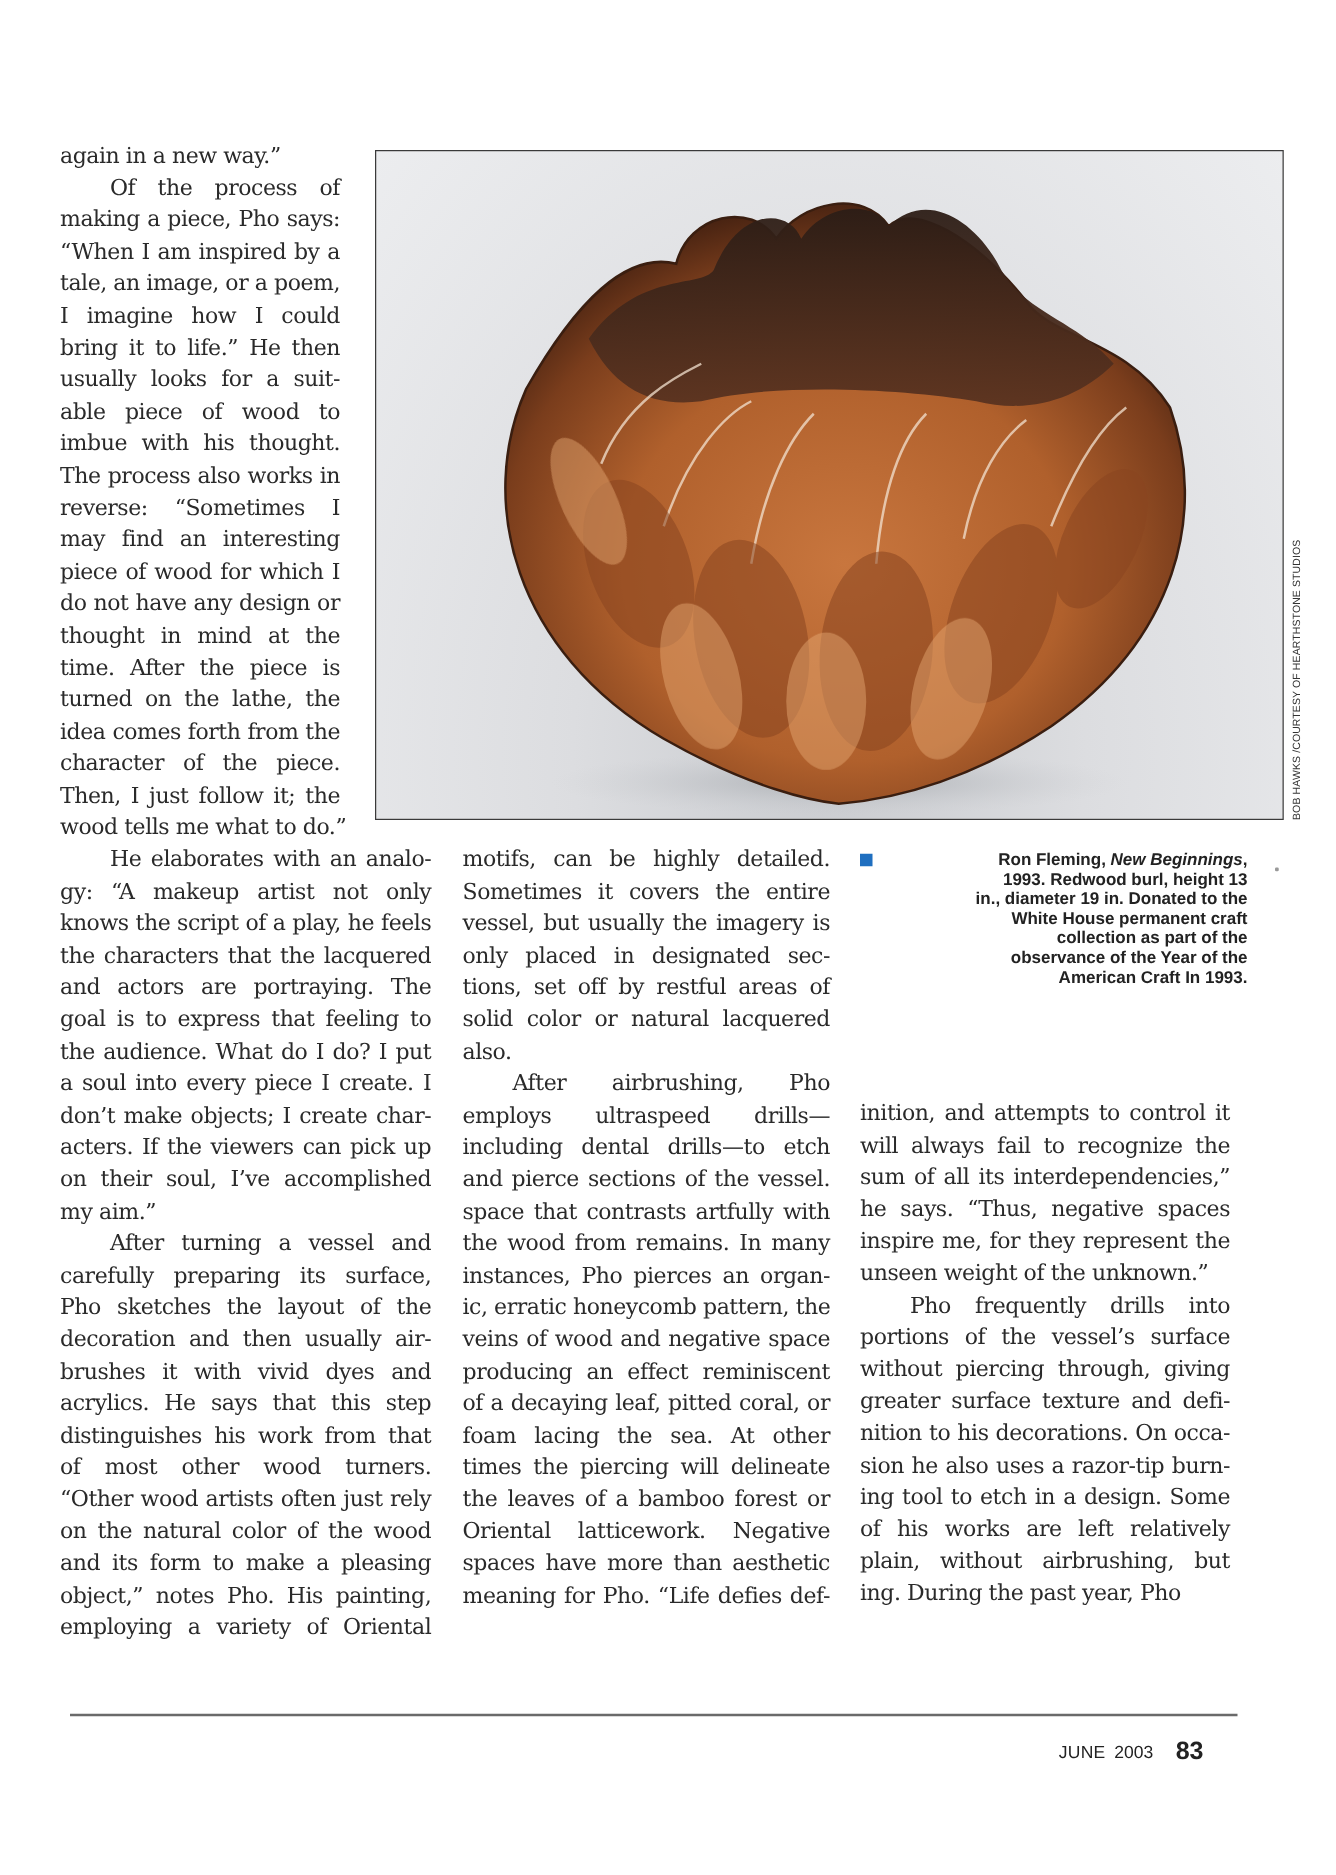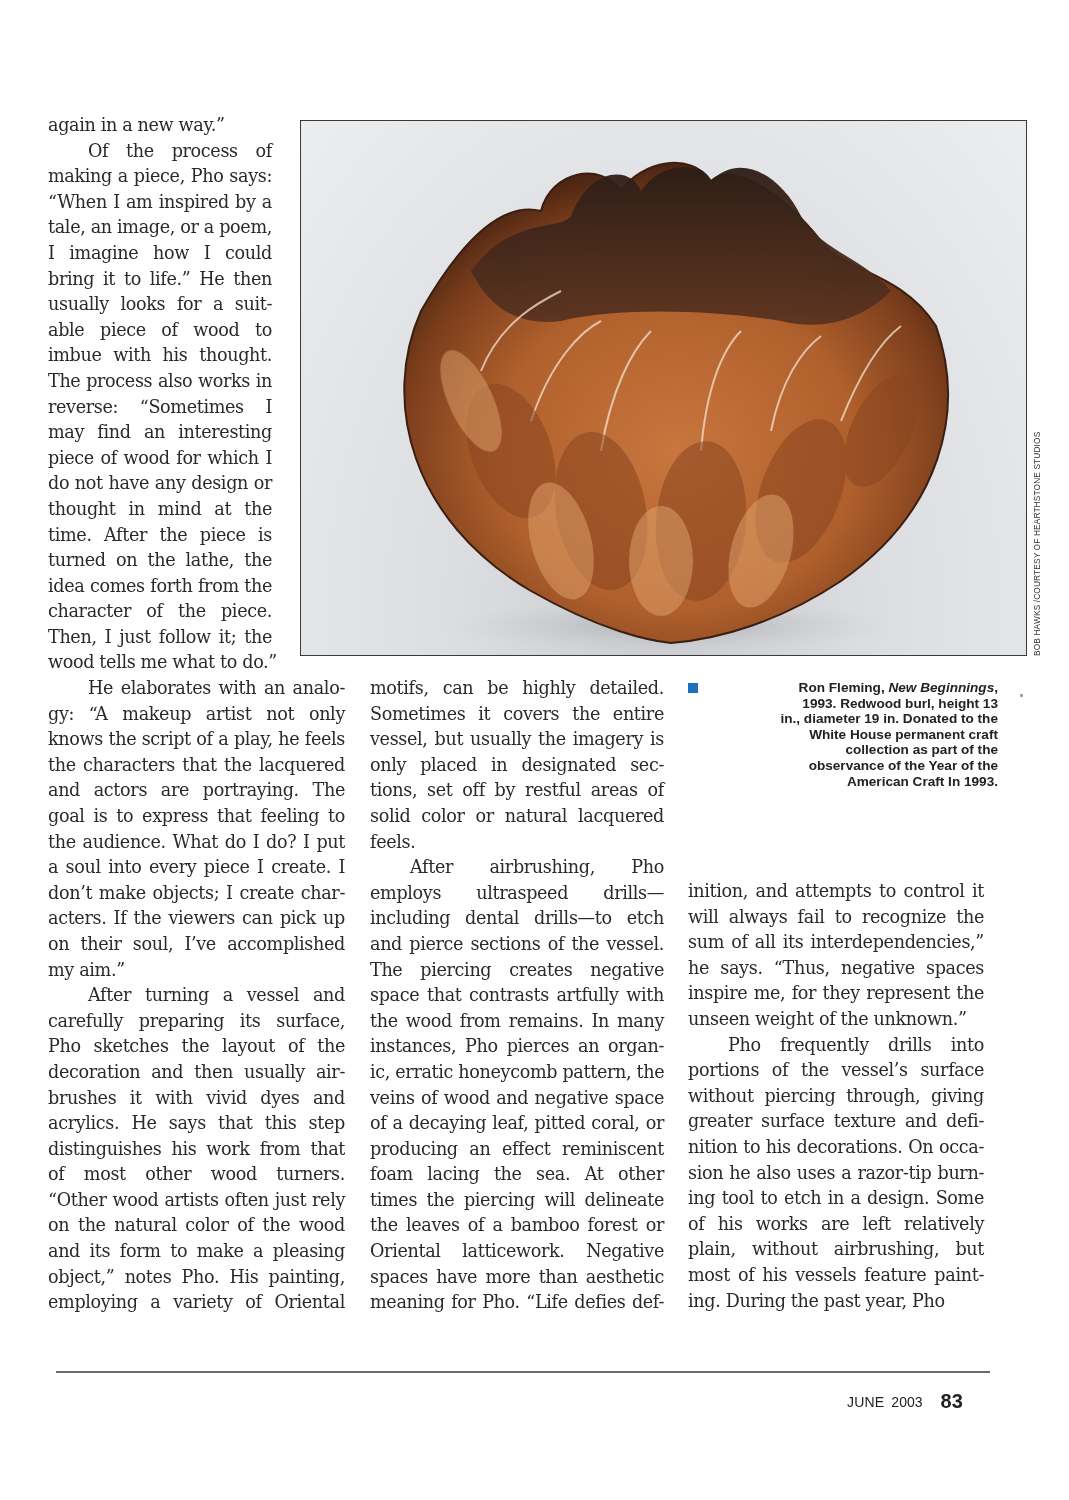"feels." span.line { text: feels -> also }
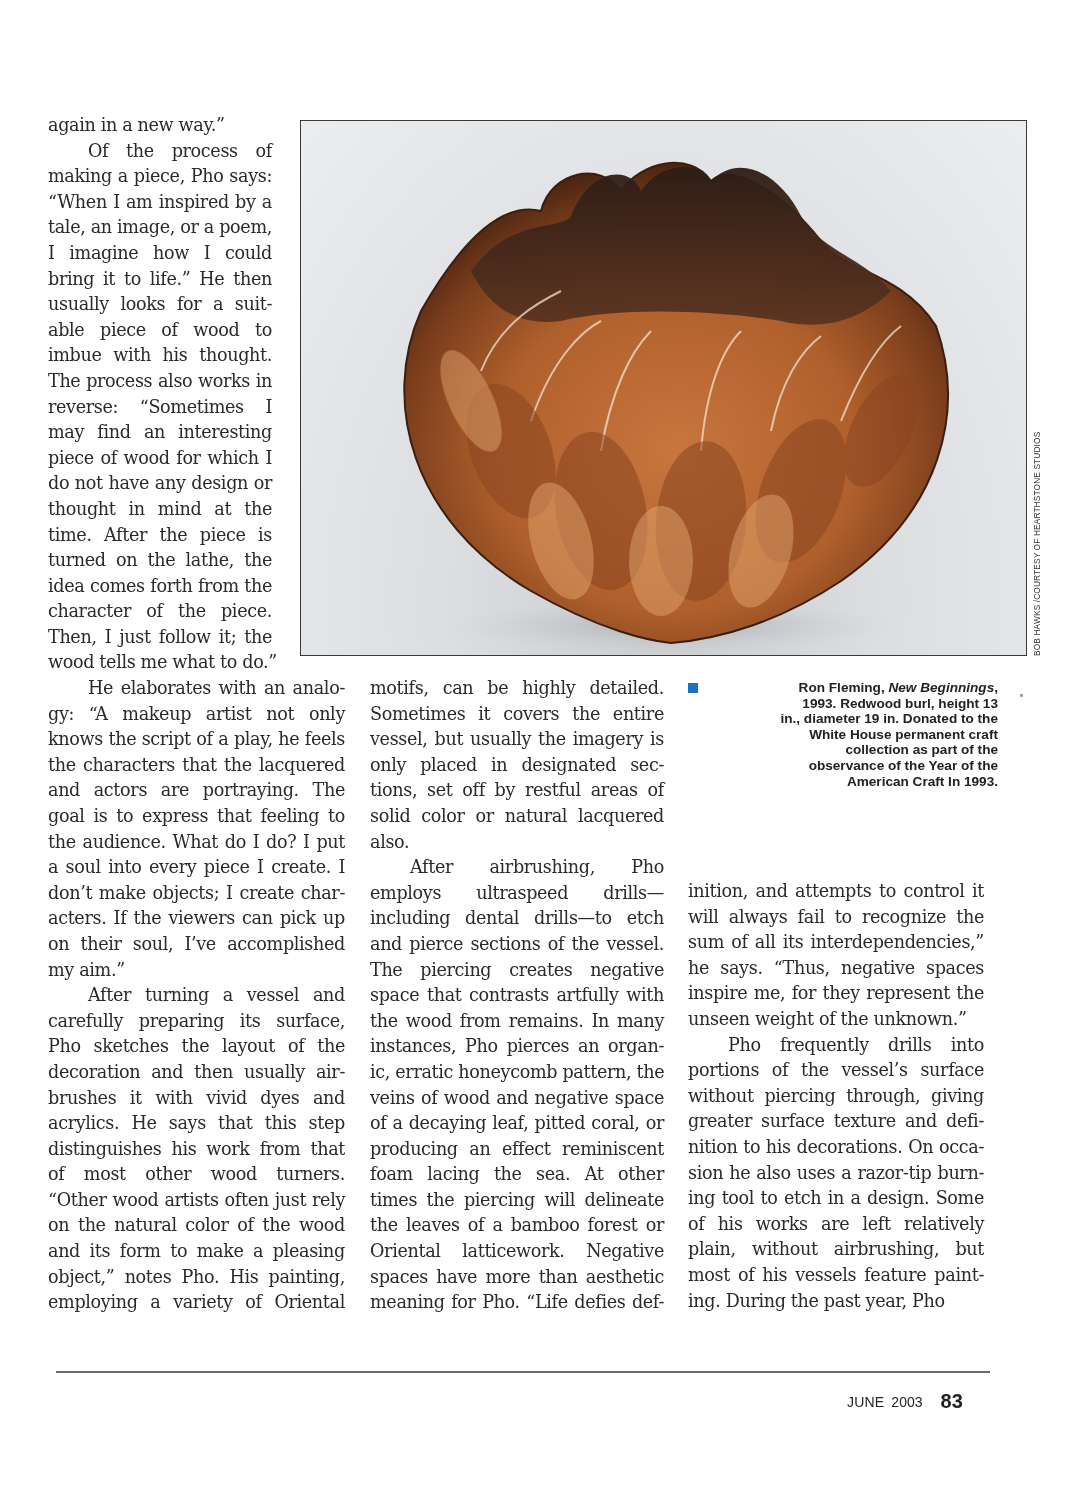"The piercing creates negative" span.line { html: <span>The piercing creates negative</span> -> none }
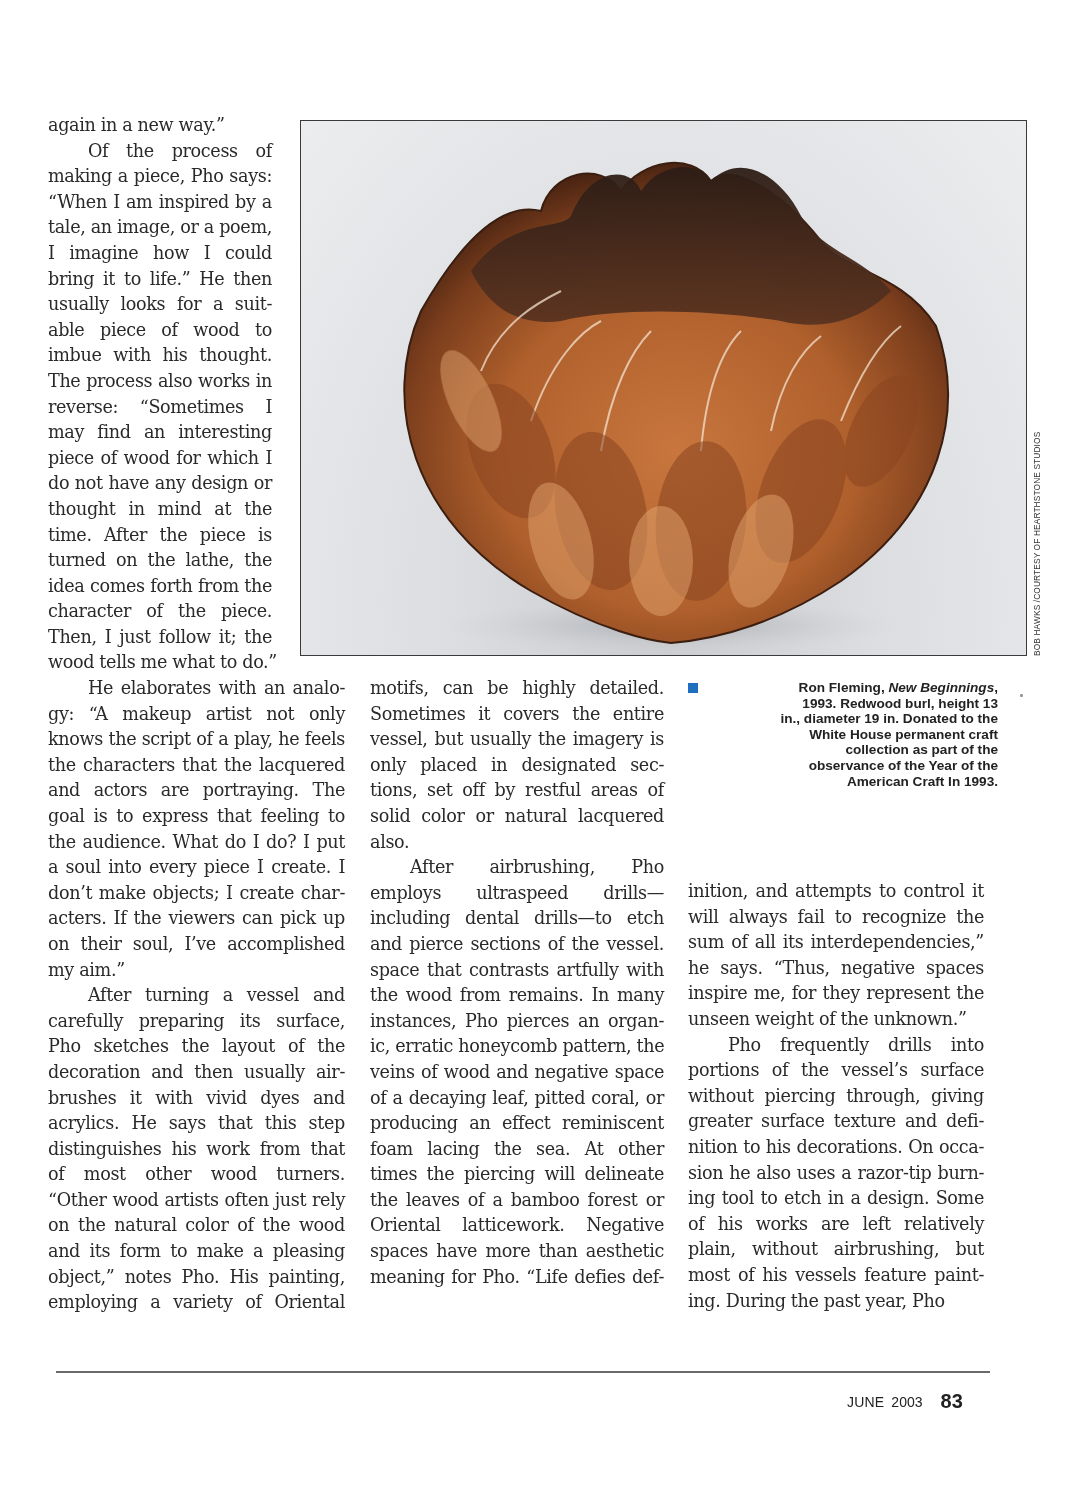"of a decaying leaf, pitted" span.line { order: before "producing an effect reminiscent" -> after "producing an effect reminiscent" }
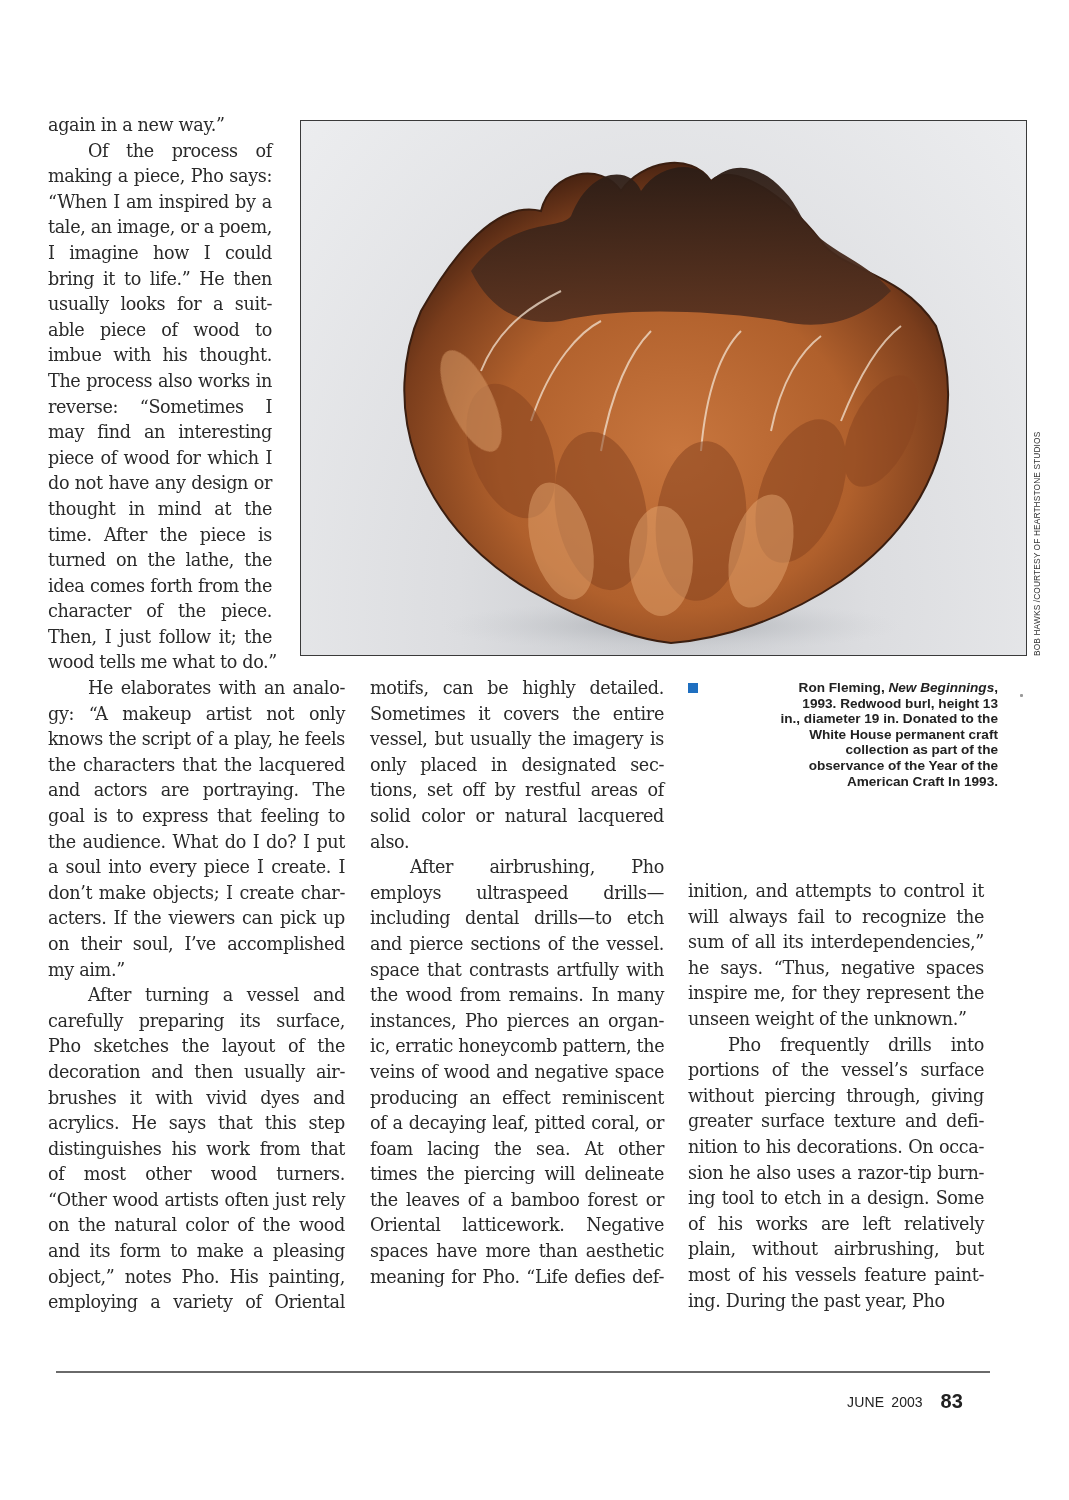"most of his vessels feature" span.line { html: <span>most of his vessels feature paint-</span> -> none }
